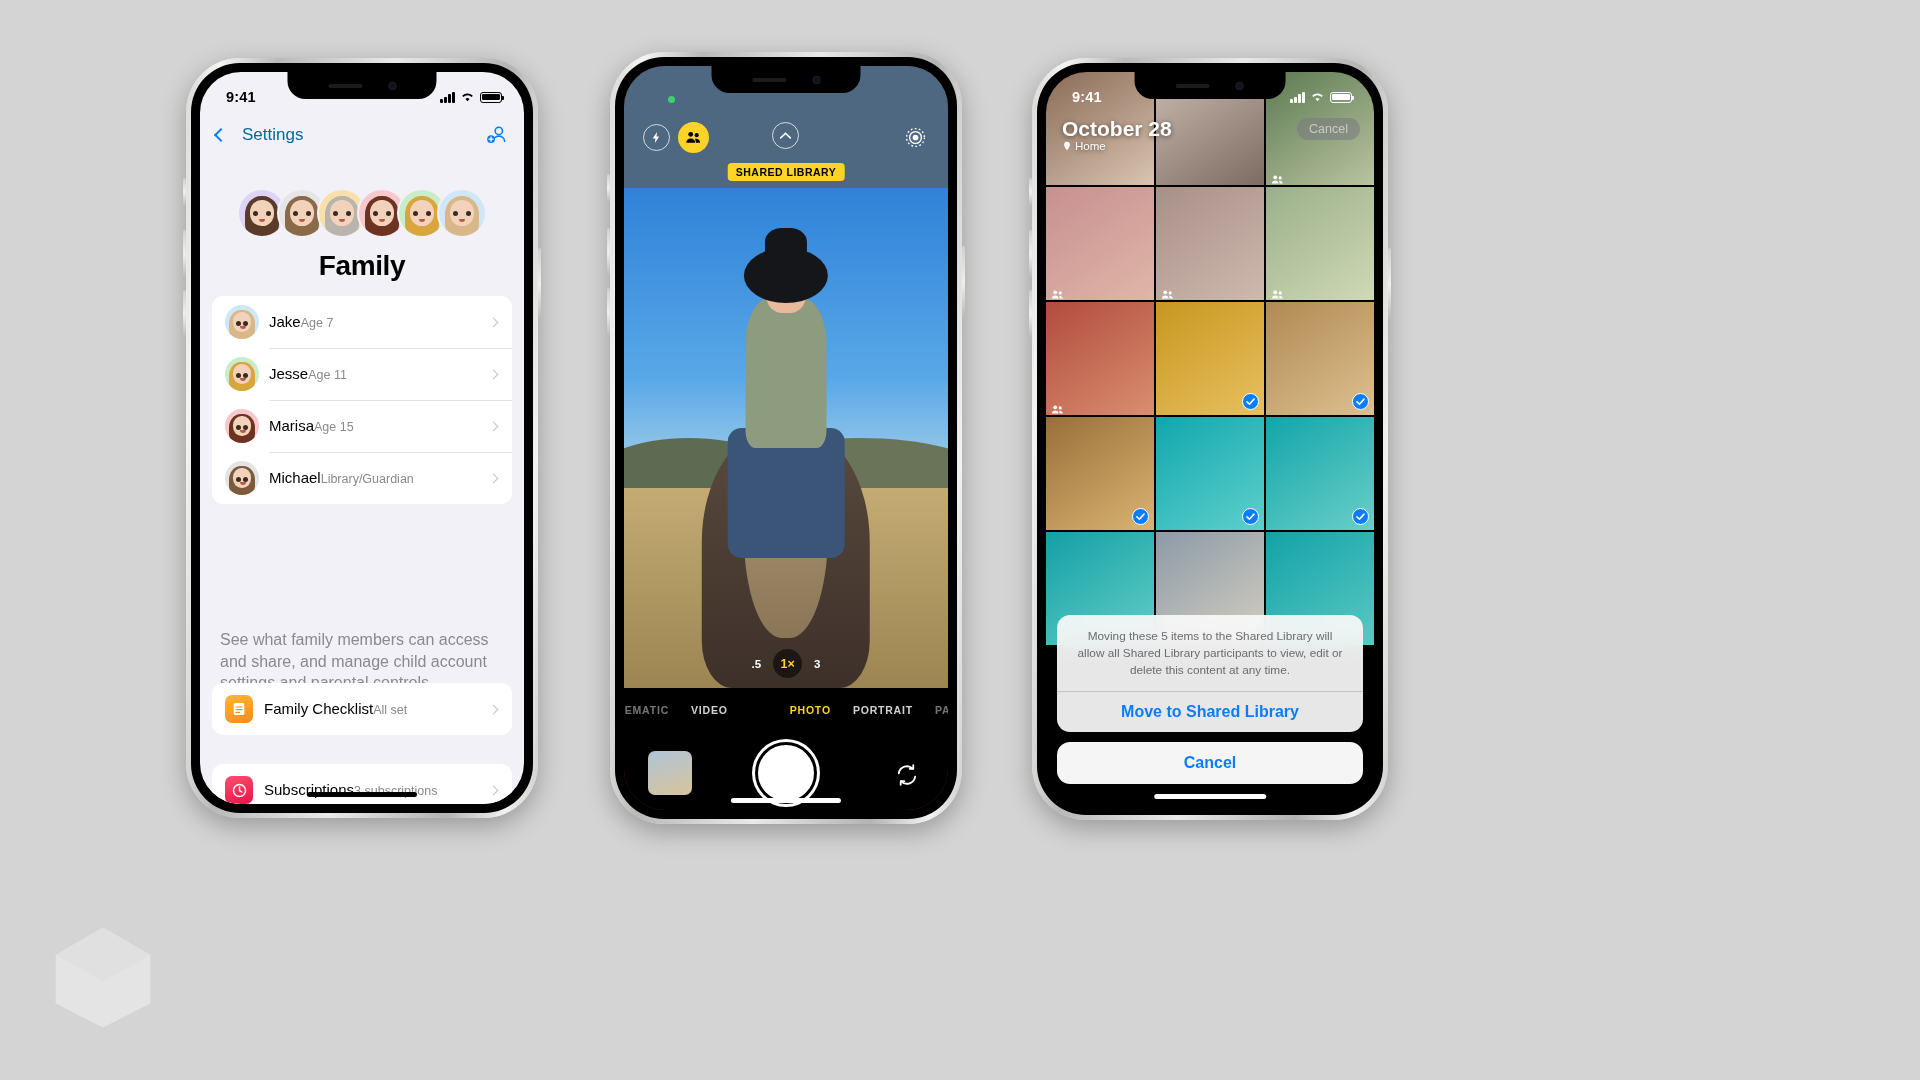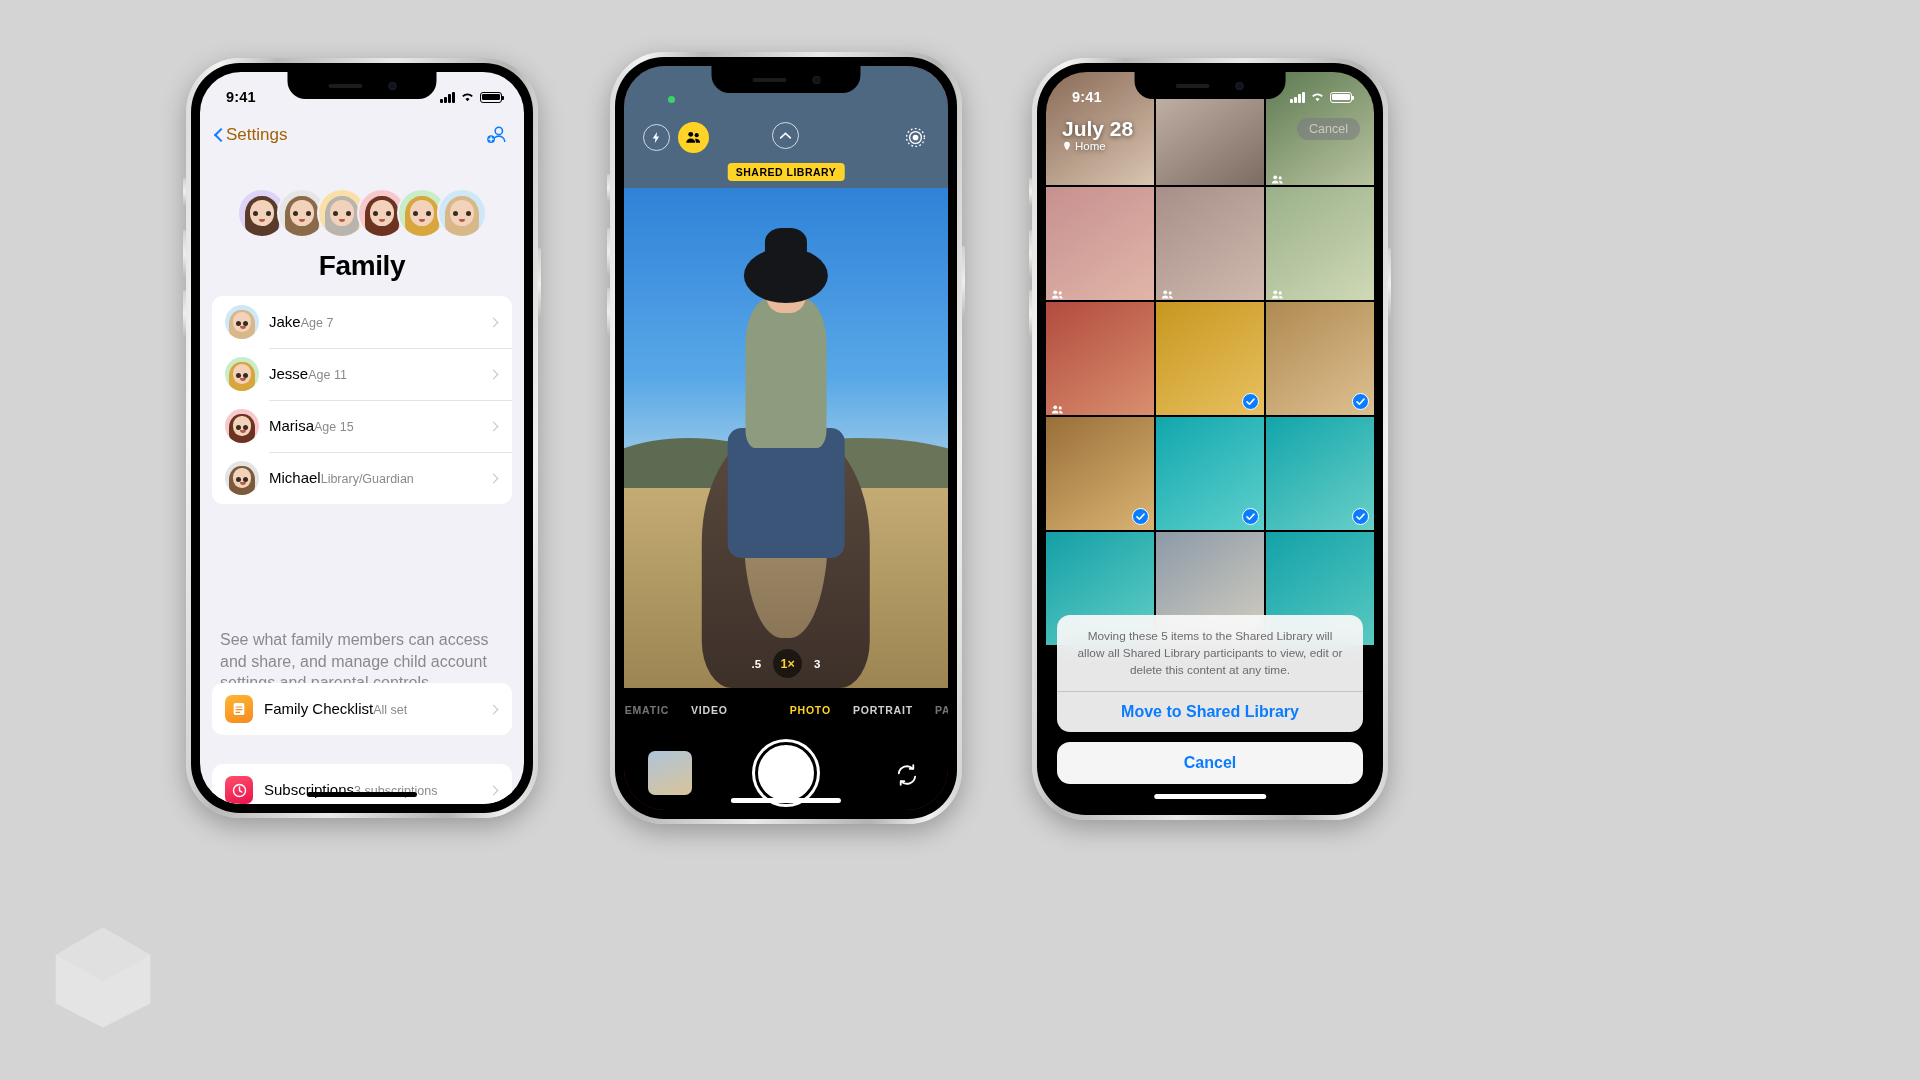"Settings" .back-link { color: #a16207 -> #0369a1; gap: 0 -> 16px }
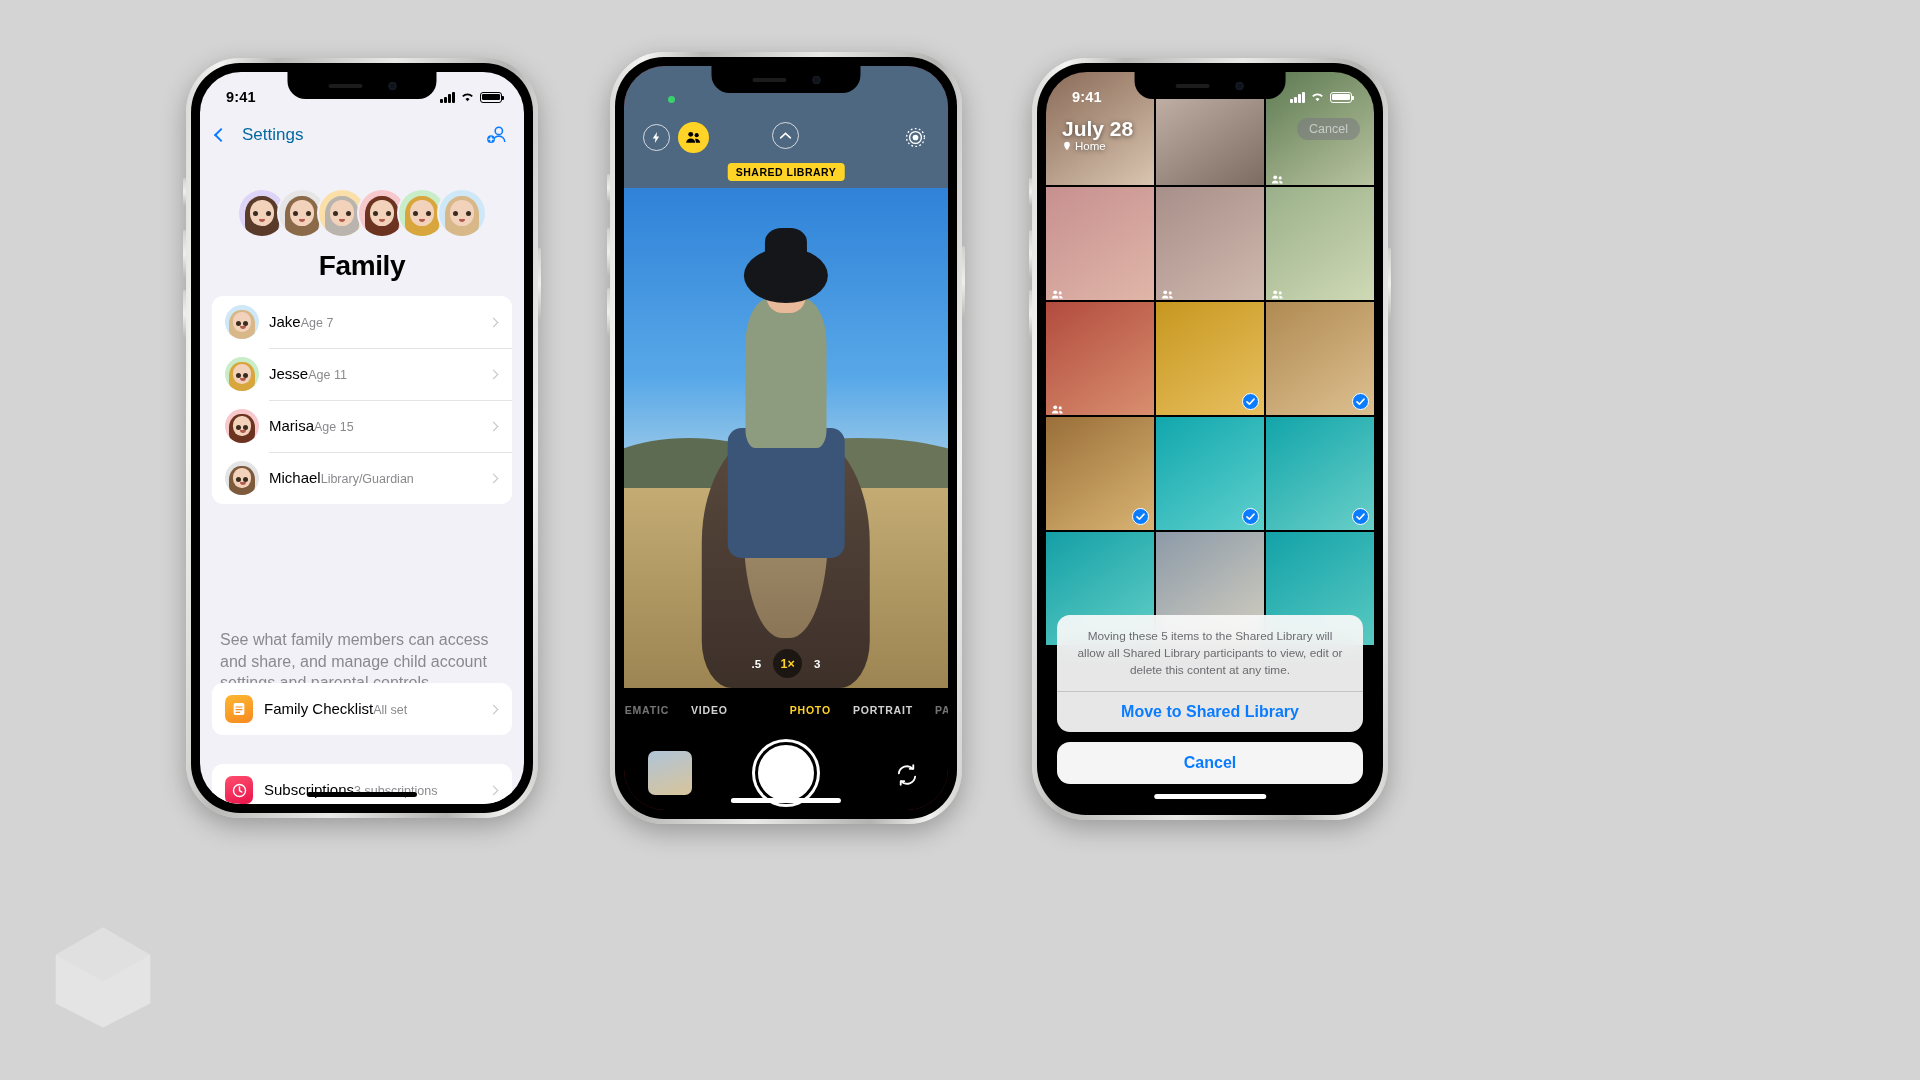"July 28" div.ph-date { text: July -> October }
